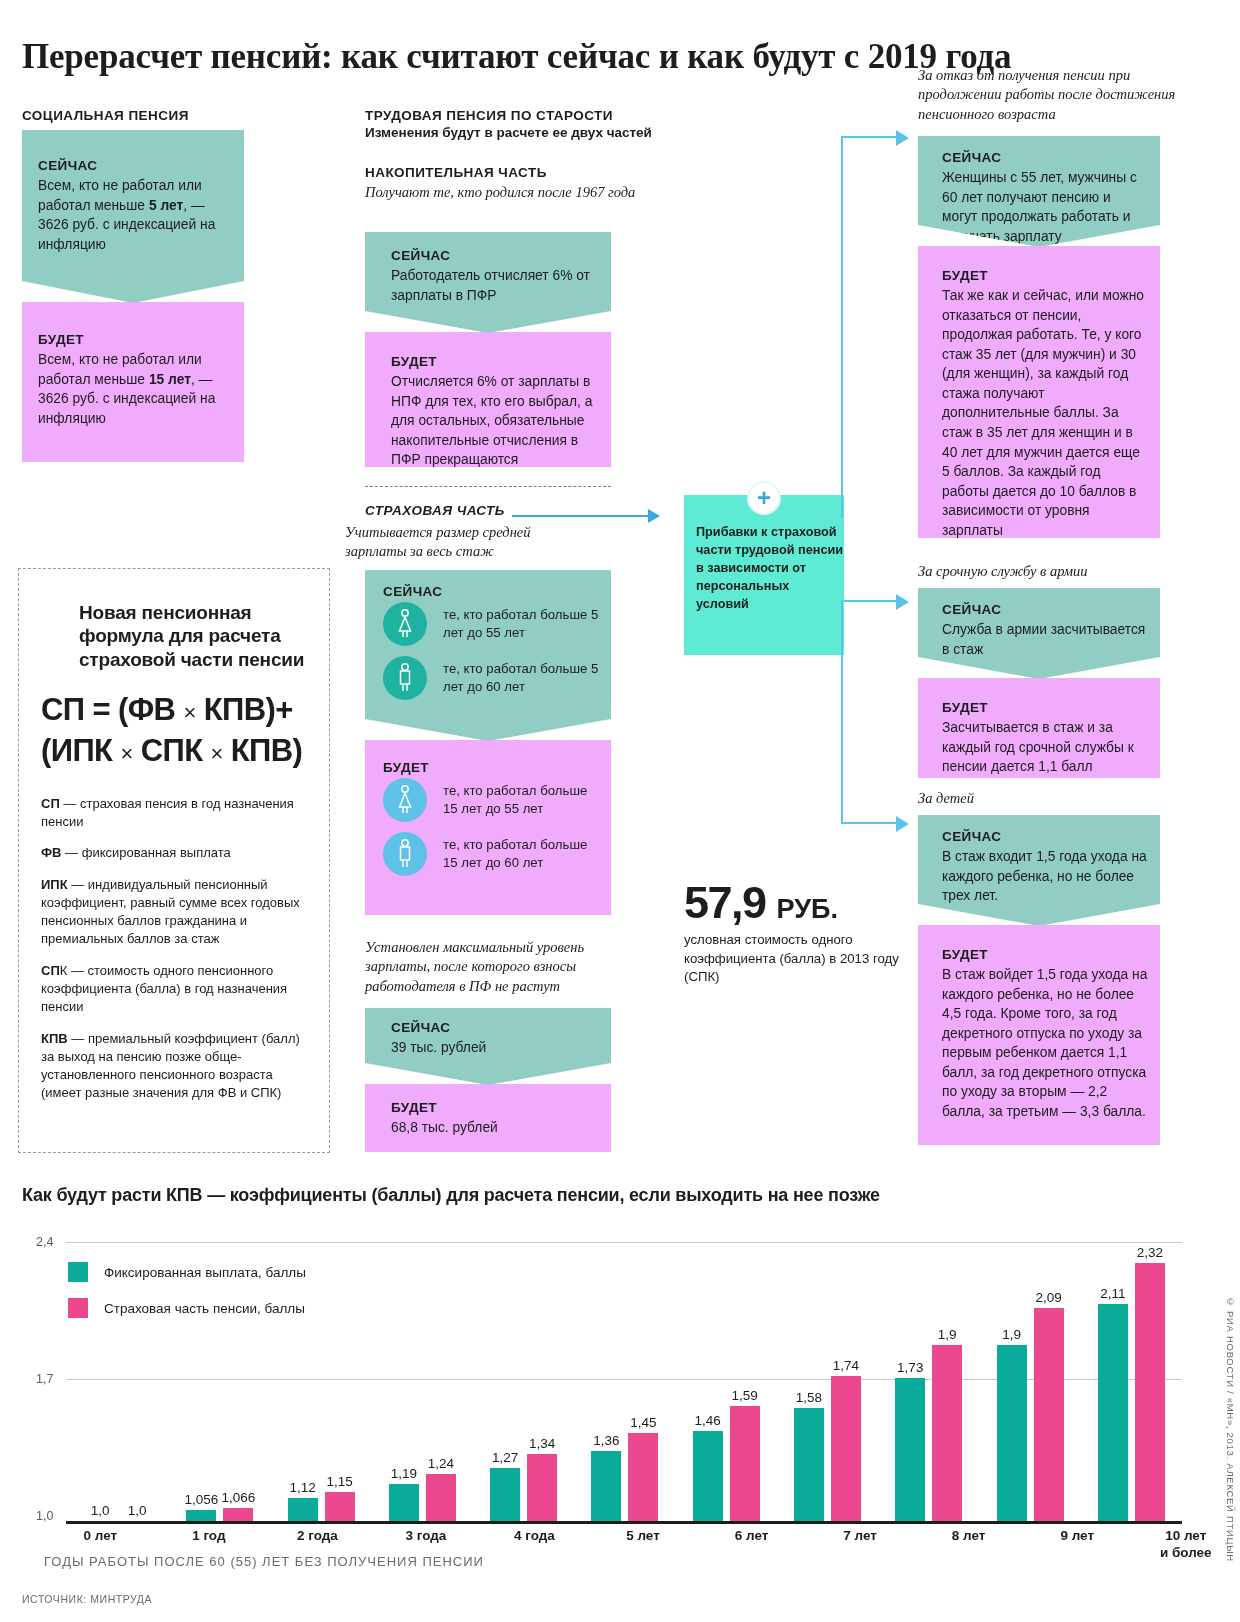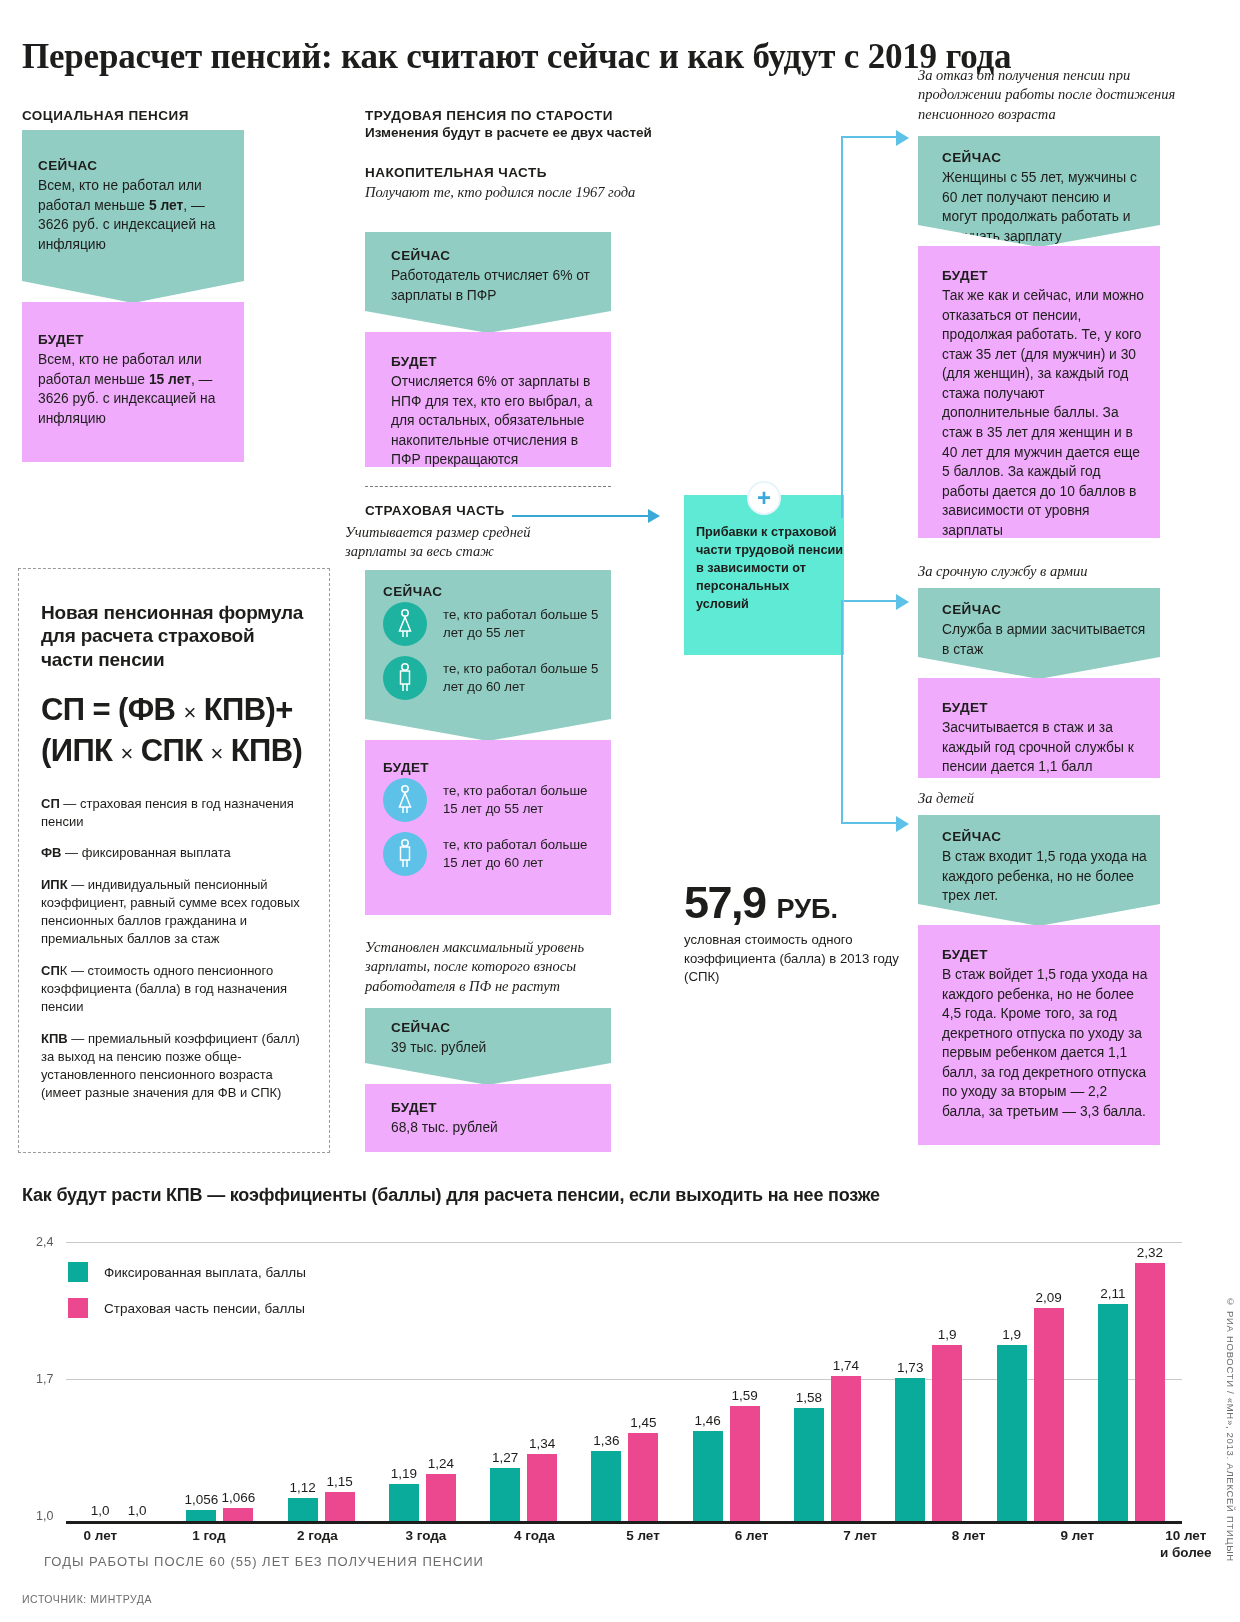"СТРАХОВАЯ ЧАСТЬ" #insur-head { font-style: none -> italic }
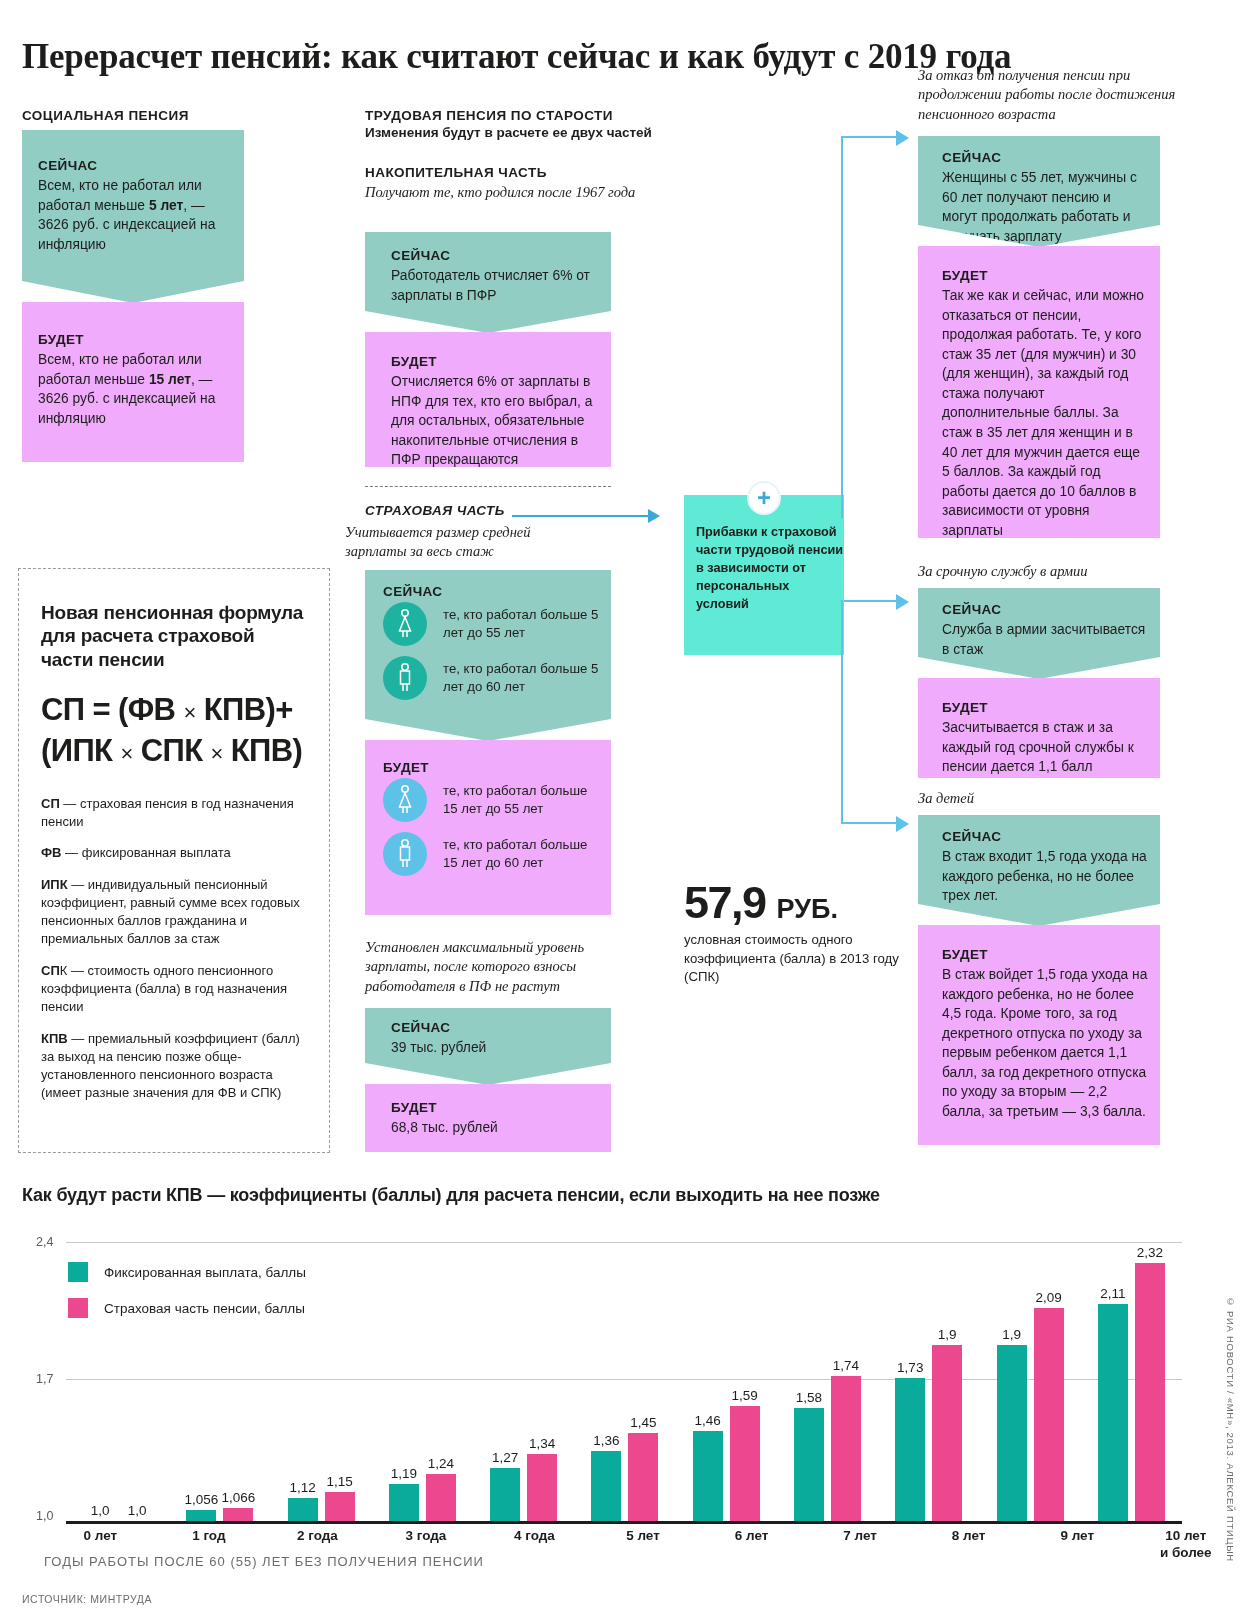"Новая пенсионная формула для расчета" .formula-title { margin-left: none -> 38px }
